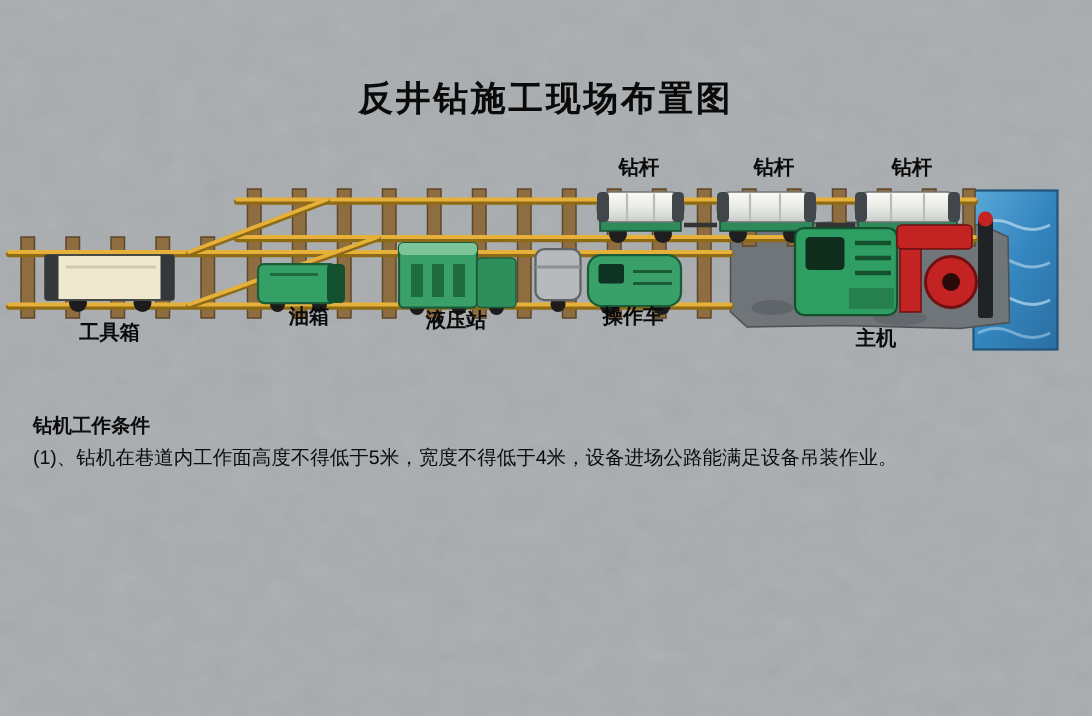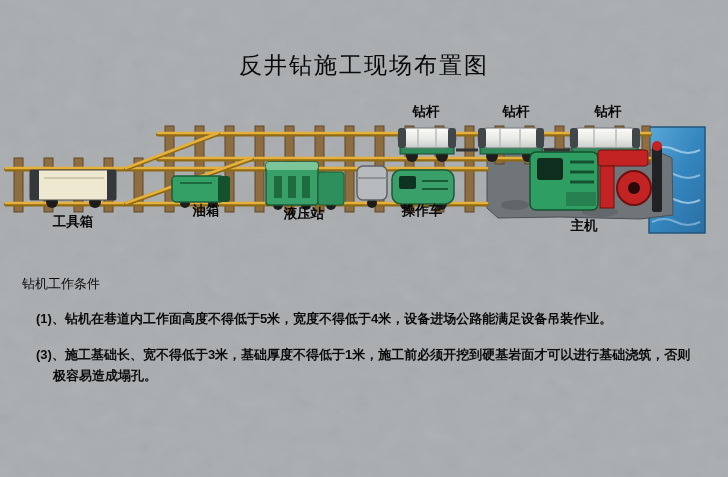"反井钻施工现场布置图" .title { font-weight: 400 -> 700 }
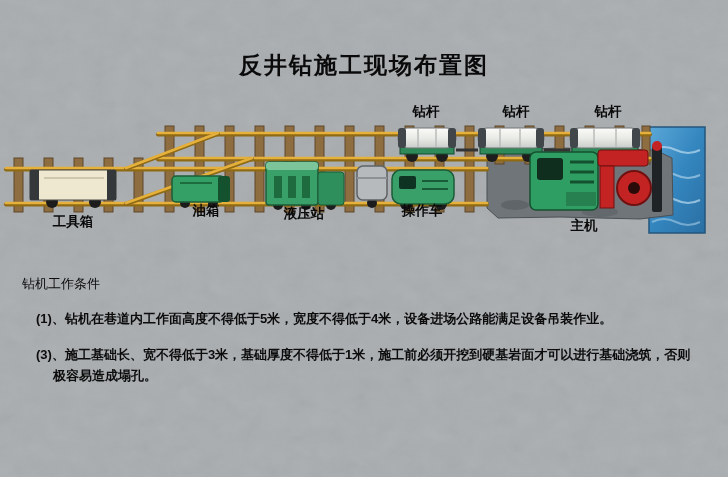"钻机工作条件" .cond-heading { font-weight: 400 -> 700 }
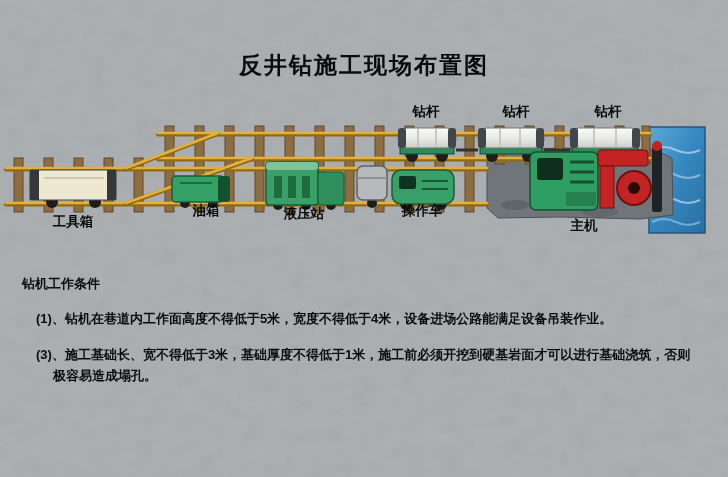"(1)、钻机在巷道内工作面高度不得低于5米，宽度不得低于4米，设备进场公路能满足" .cond-item { font-weight: 700 -> 400; margin: 14px -> 0 }
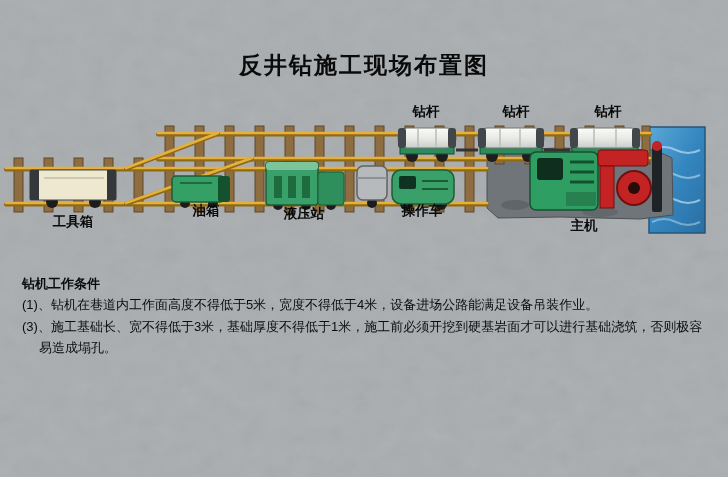"(3)、施工基础长、宽不得低于3米，基础厚度不得低于1米，施工前必须开挖到硬基岩" p.cond-item { html: <p>(3)、施工基础长、宽不得低于3米，基础厚度不得低于1米，施工前必须开挖到硬基岩面才可以进行基础浇筑，否则极容易造成塌孔。</p> -> none }
